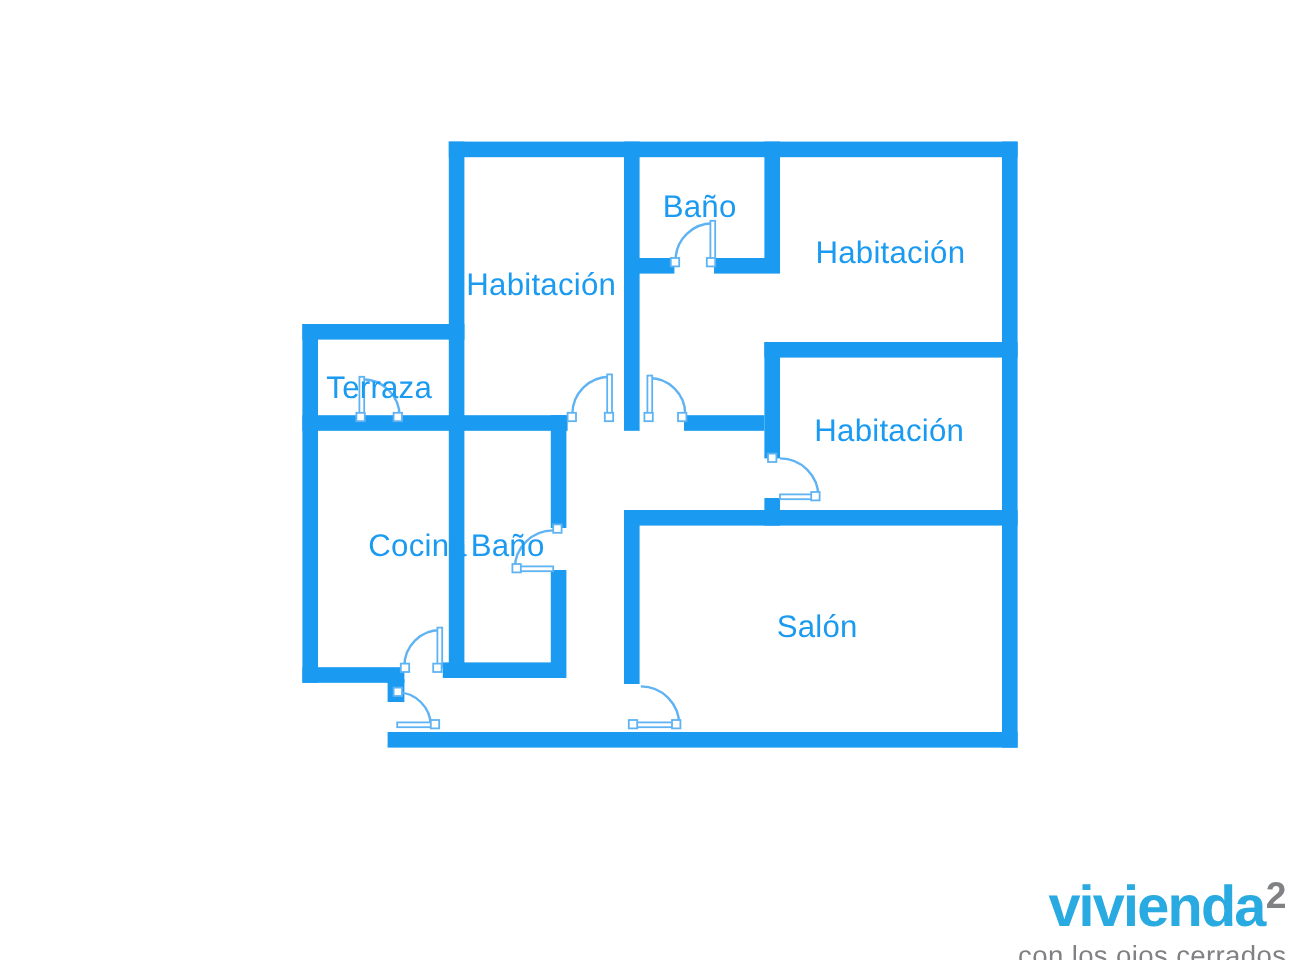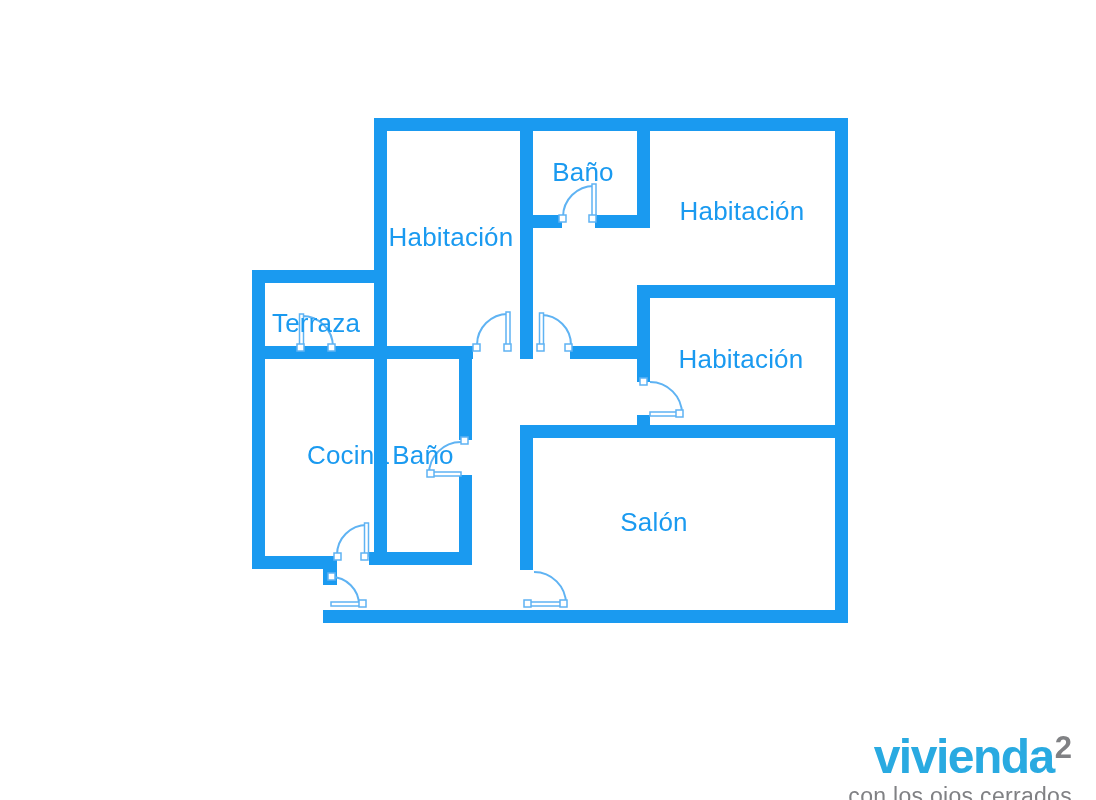"Salón" .lbl-salon { left: 654px -> 681px }
